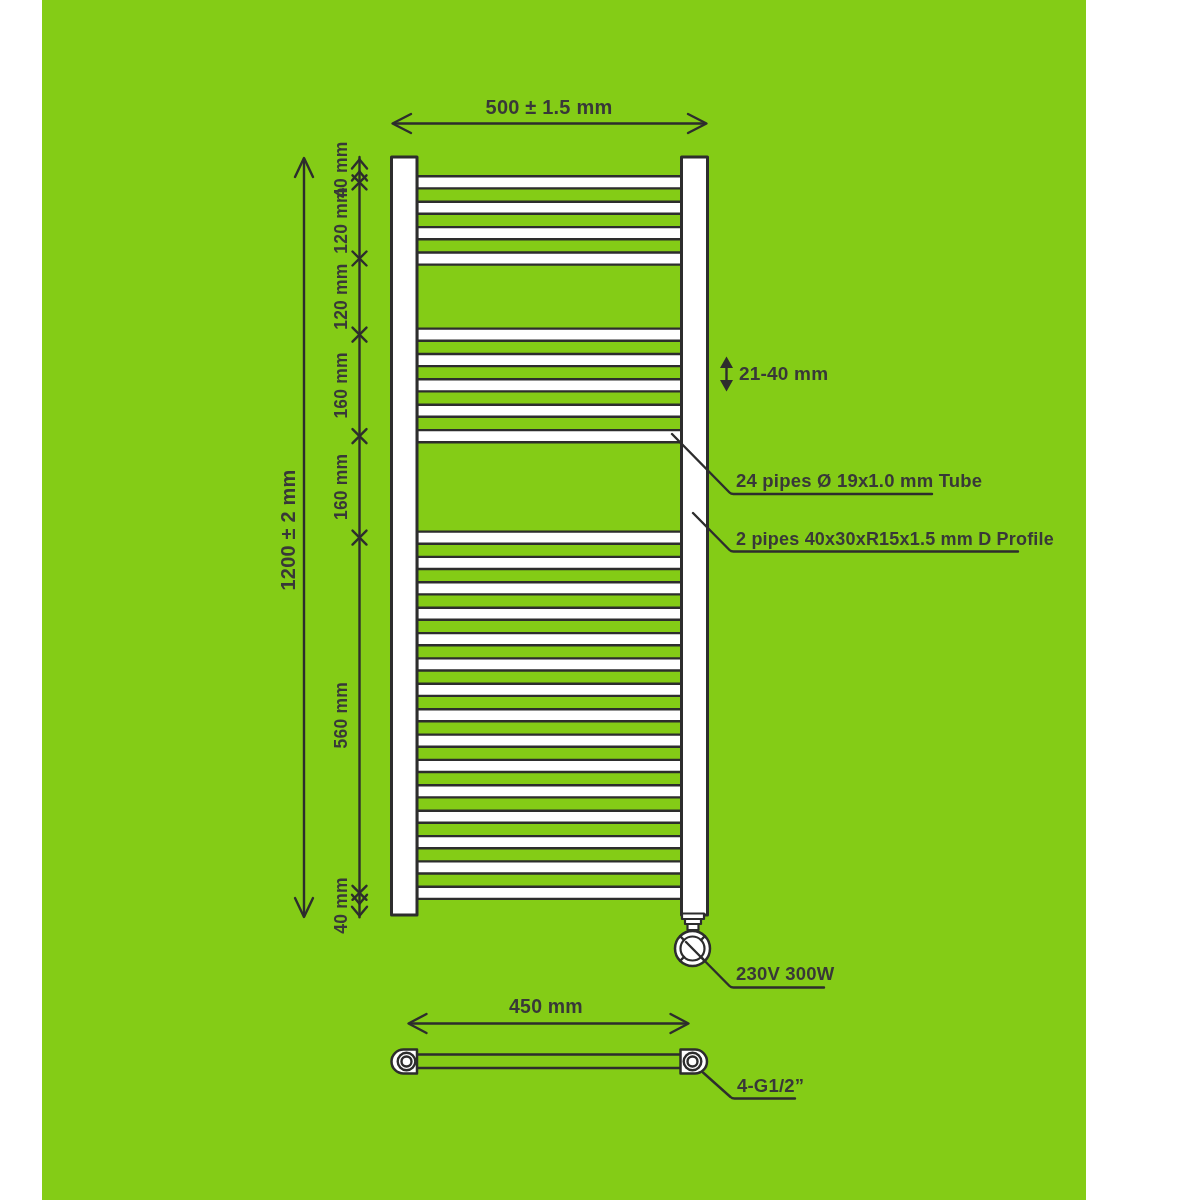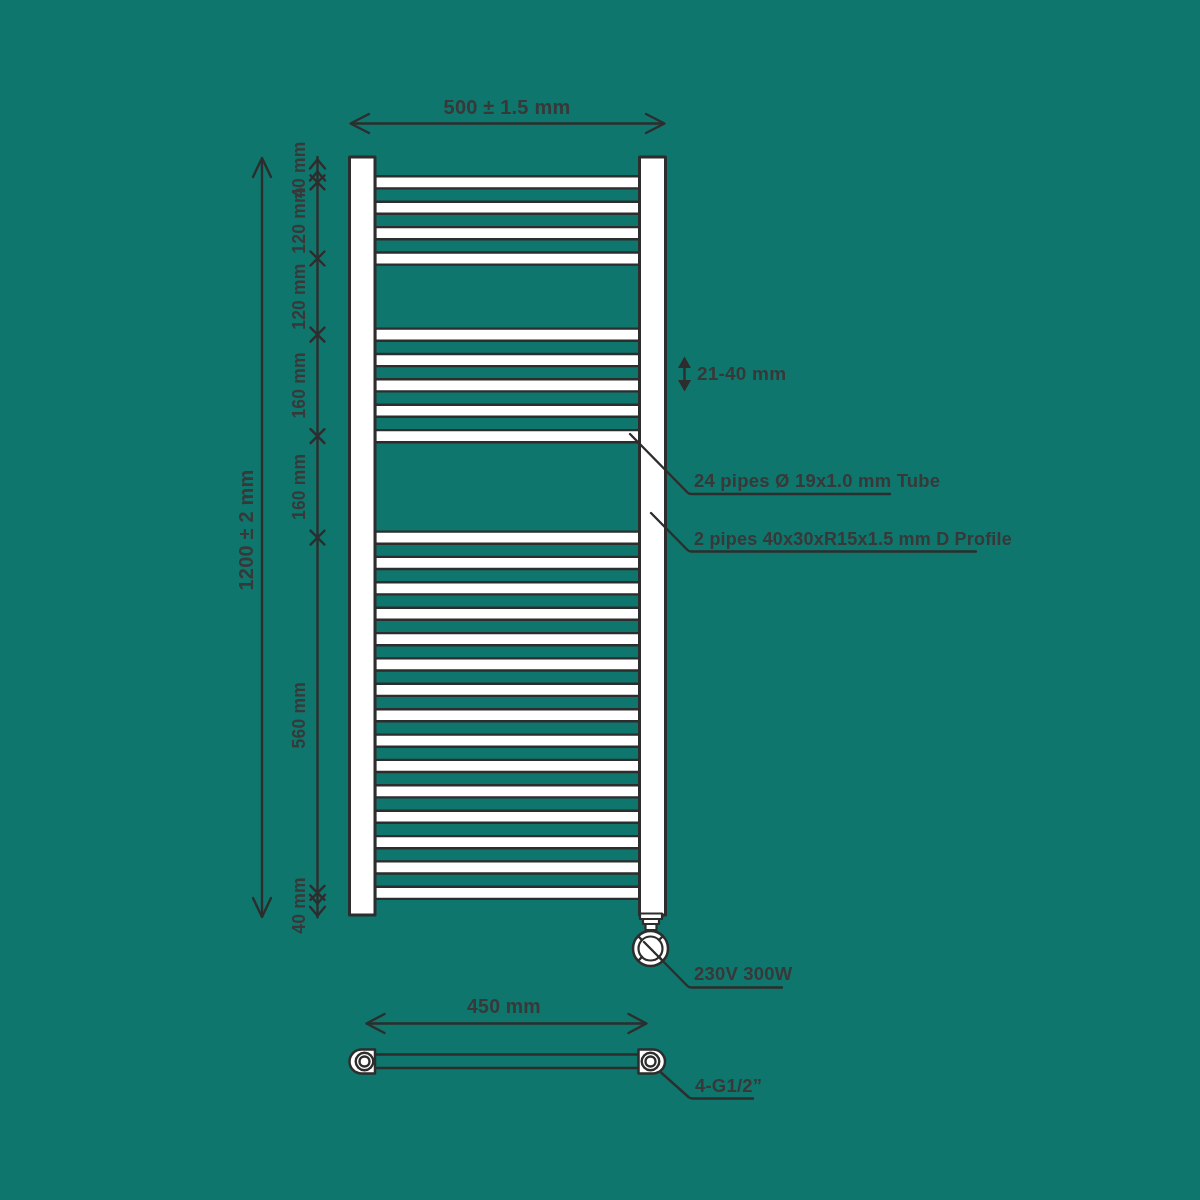"500 ± 1.5 mm" .stage { background: #0f766e -> #84cc16; margin-left: none -> 42px; width: 1200px -> 1044px }
